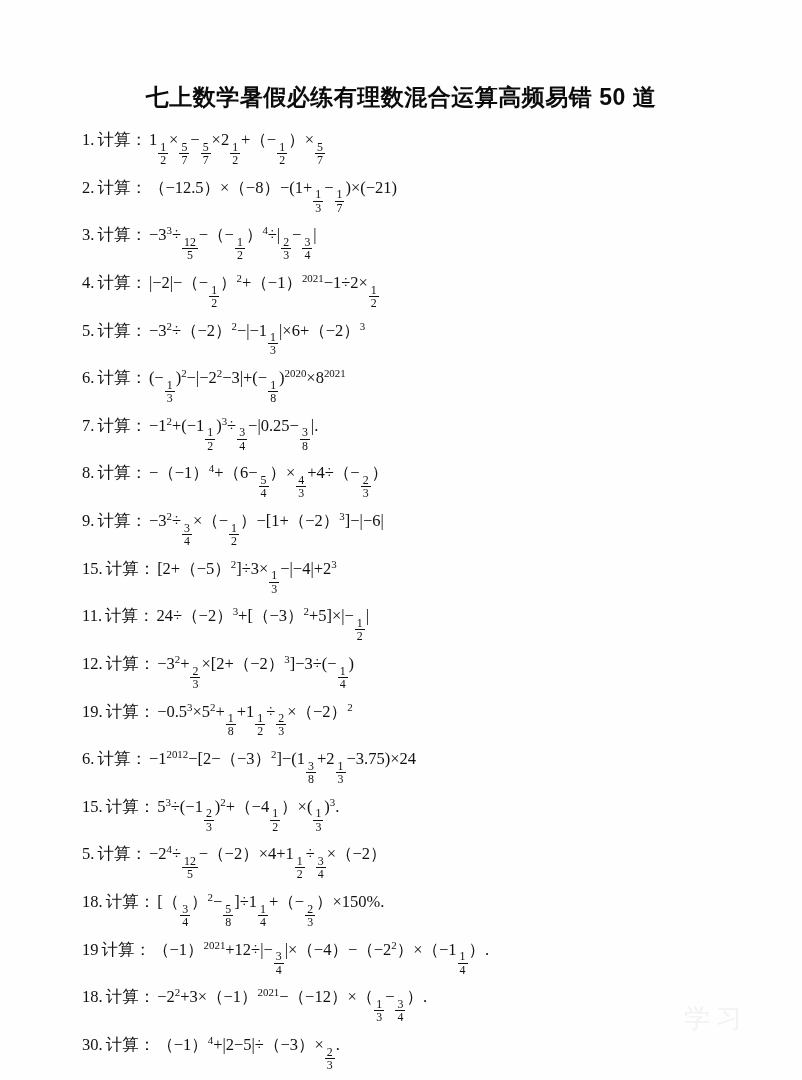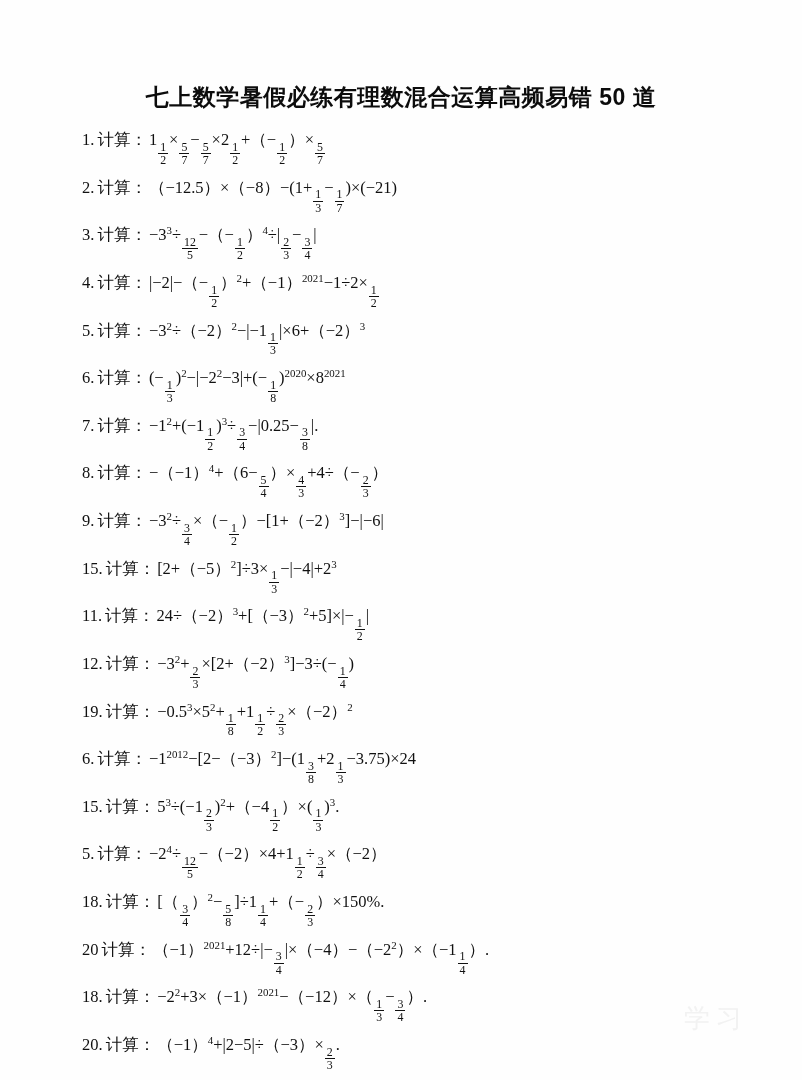"20" span.p-num { text: 20 -> 19 }
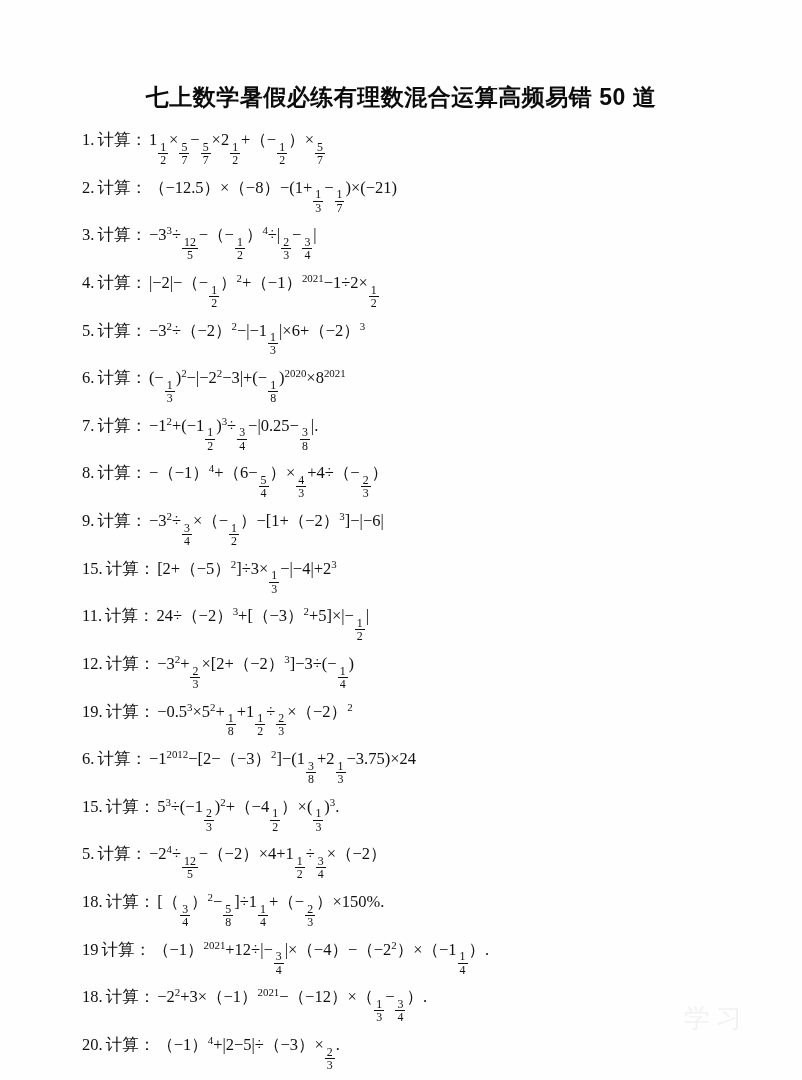"20." span.p-num { text: 20 -> 30 }
